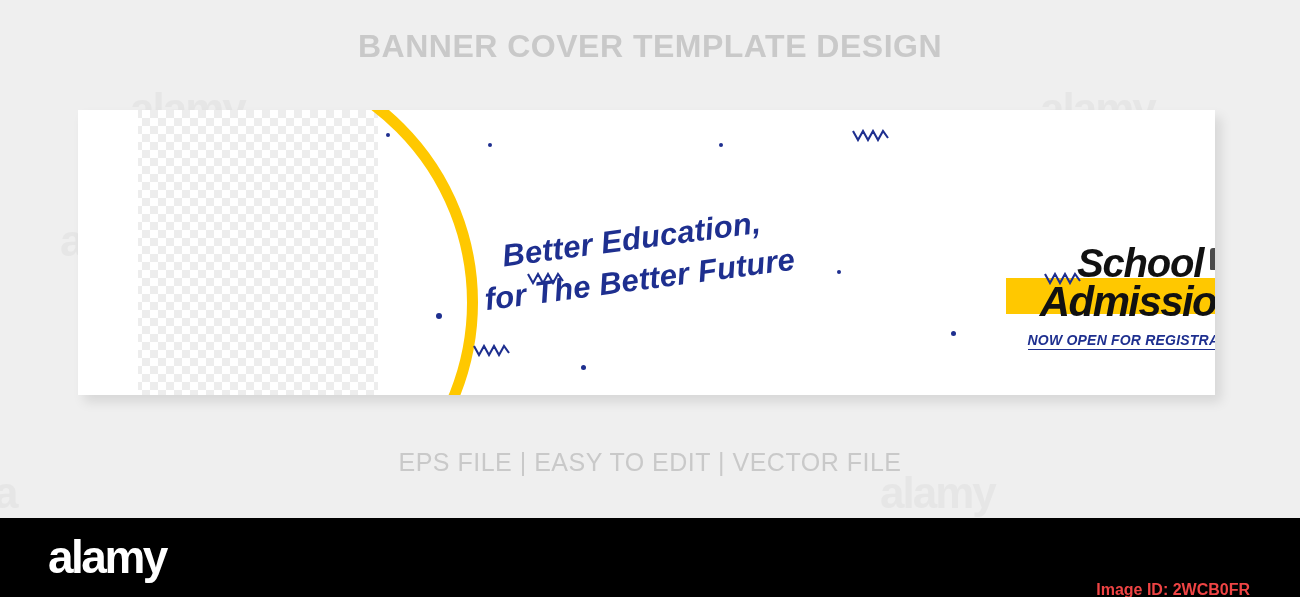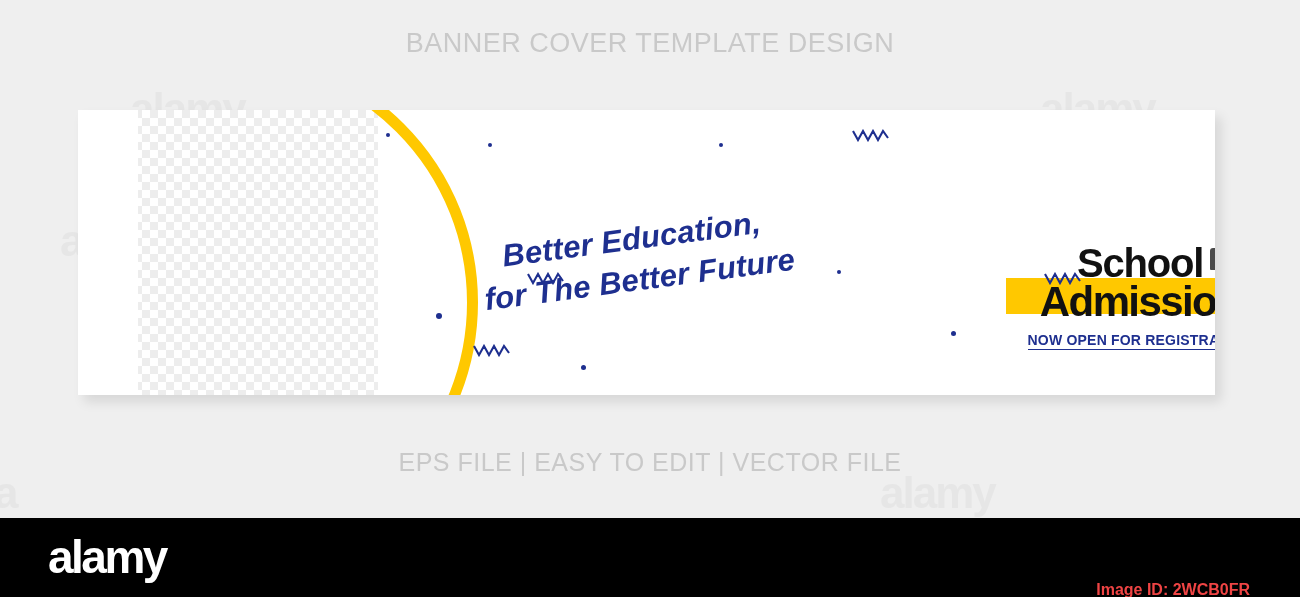"BANNER COVER TEMPLATE DESIGN" #top-caption { font-size: 27px -> 32px; font-weight: 400 -> 700 }
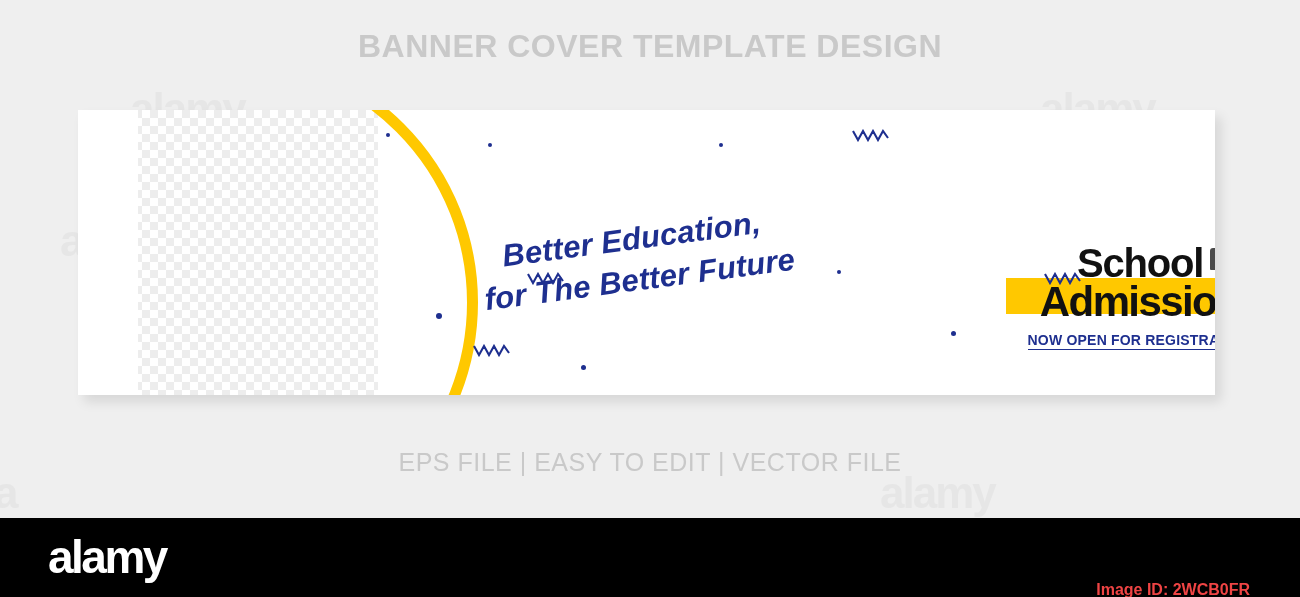"School" #admission { font-style: none -> italic }
